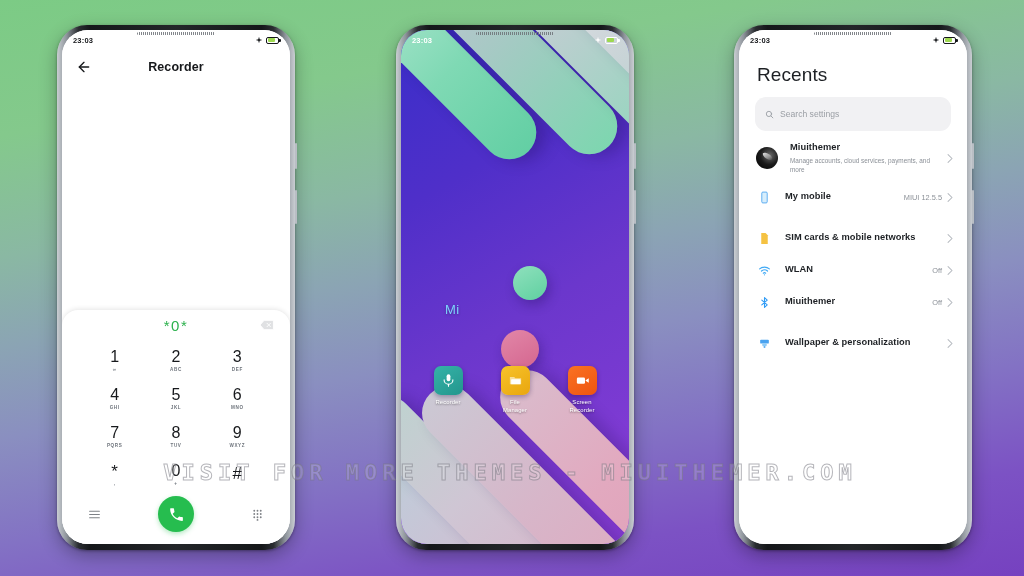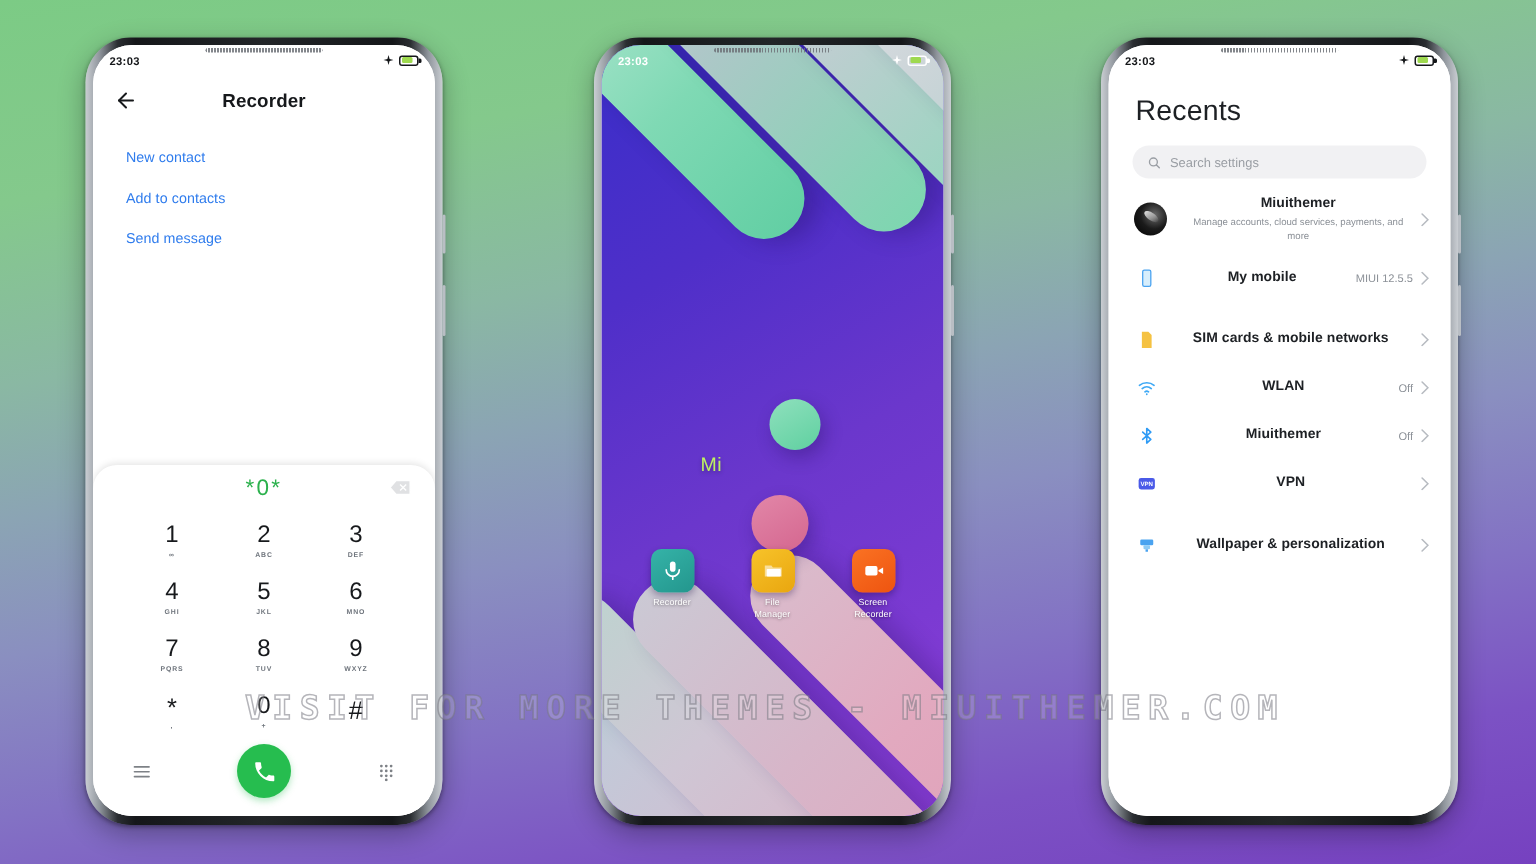"New contact" div.p1-actions { html: <div> <div>New contact</div> <div>Add to contacts</div> <div>Send message</div> </div> -> none }
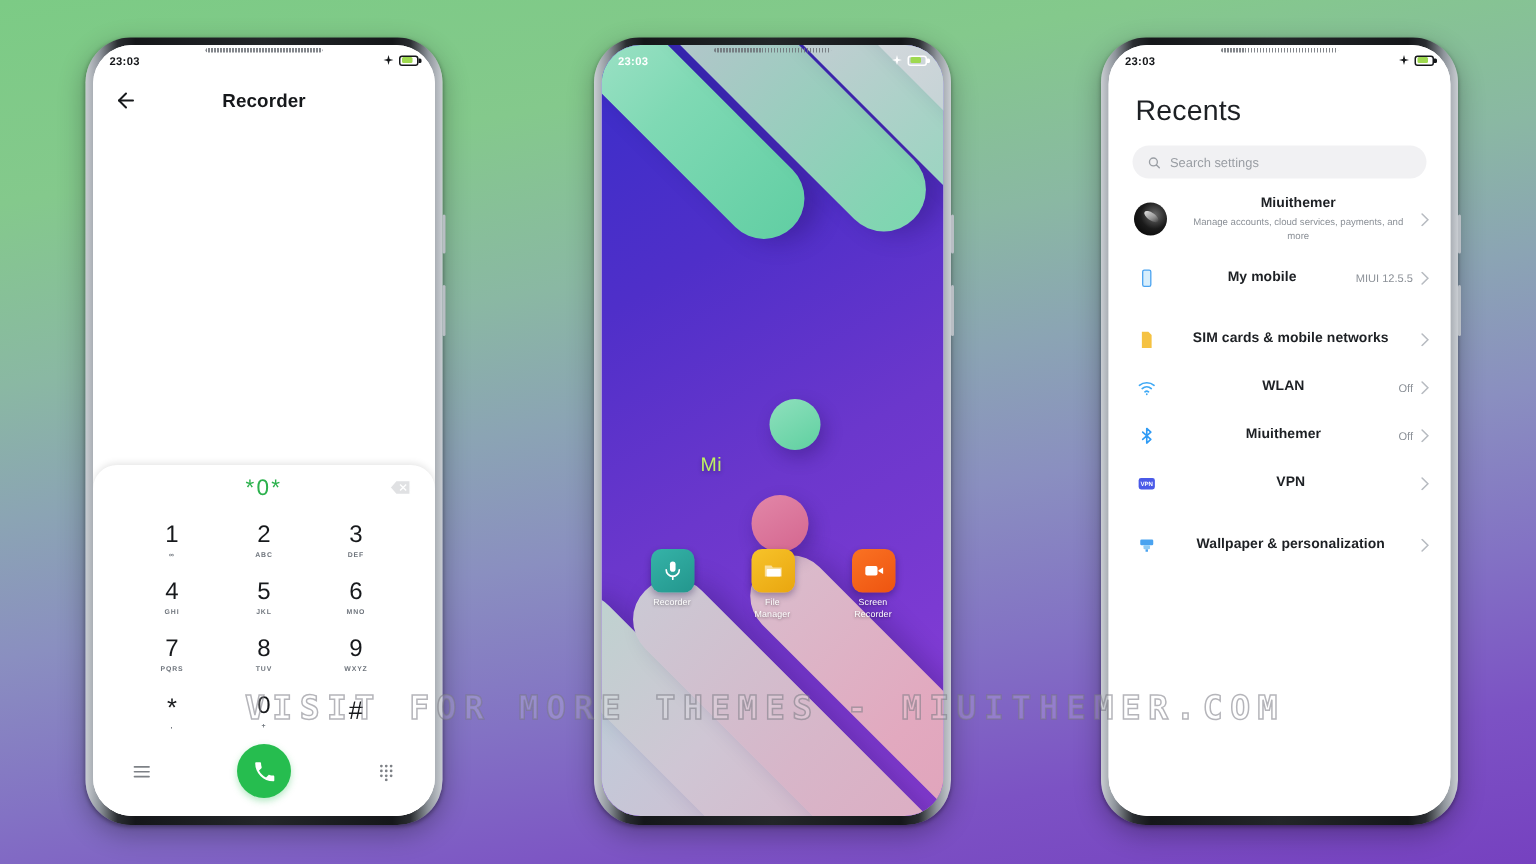"Search settings" .st-search { height: 22px -> 34px }
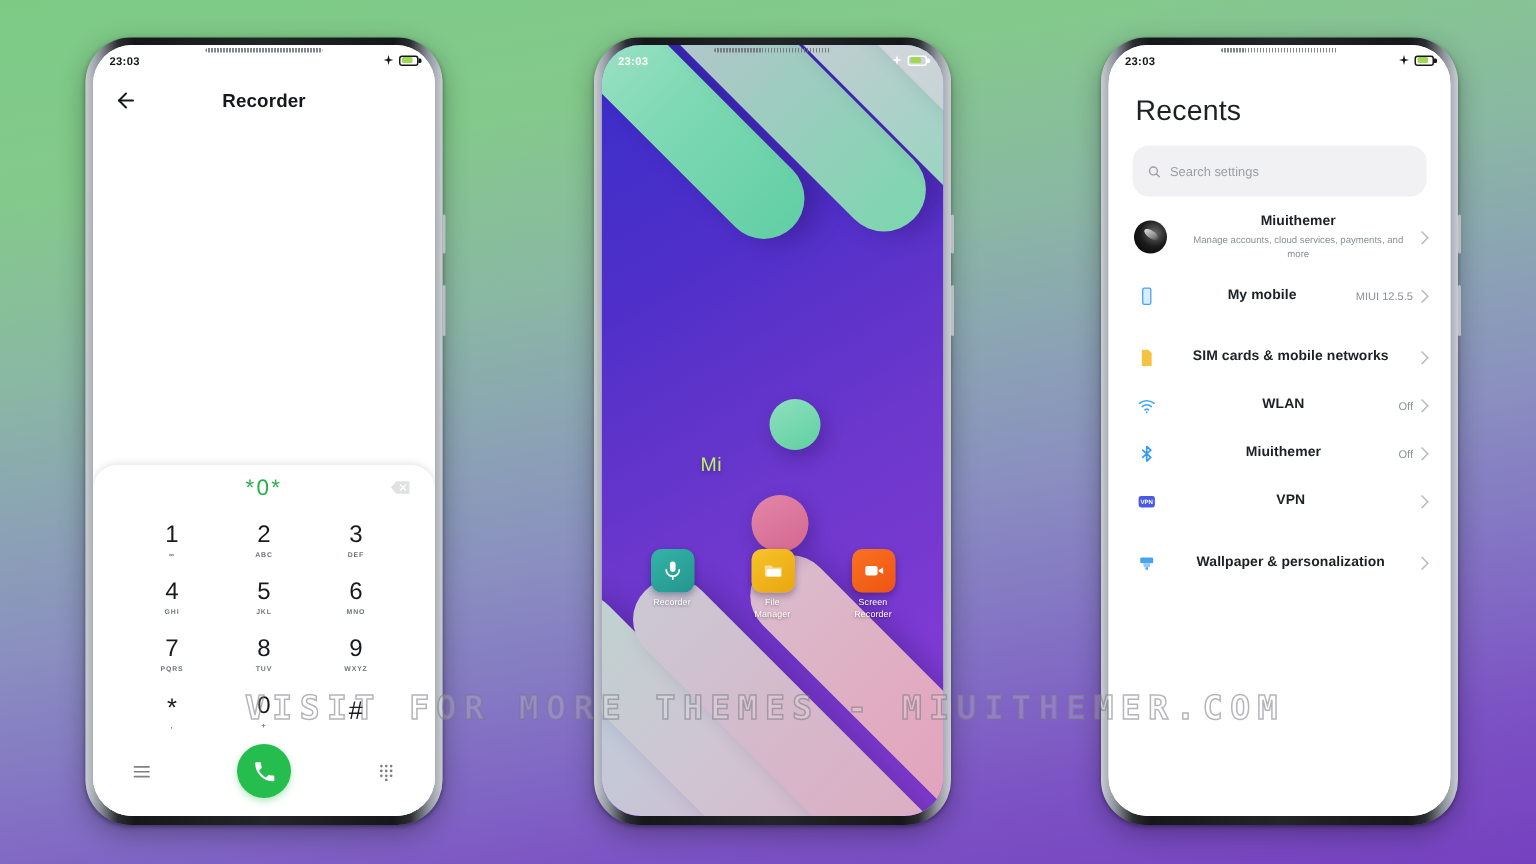"Miuithemer" .st-row { text-align: center -> none }
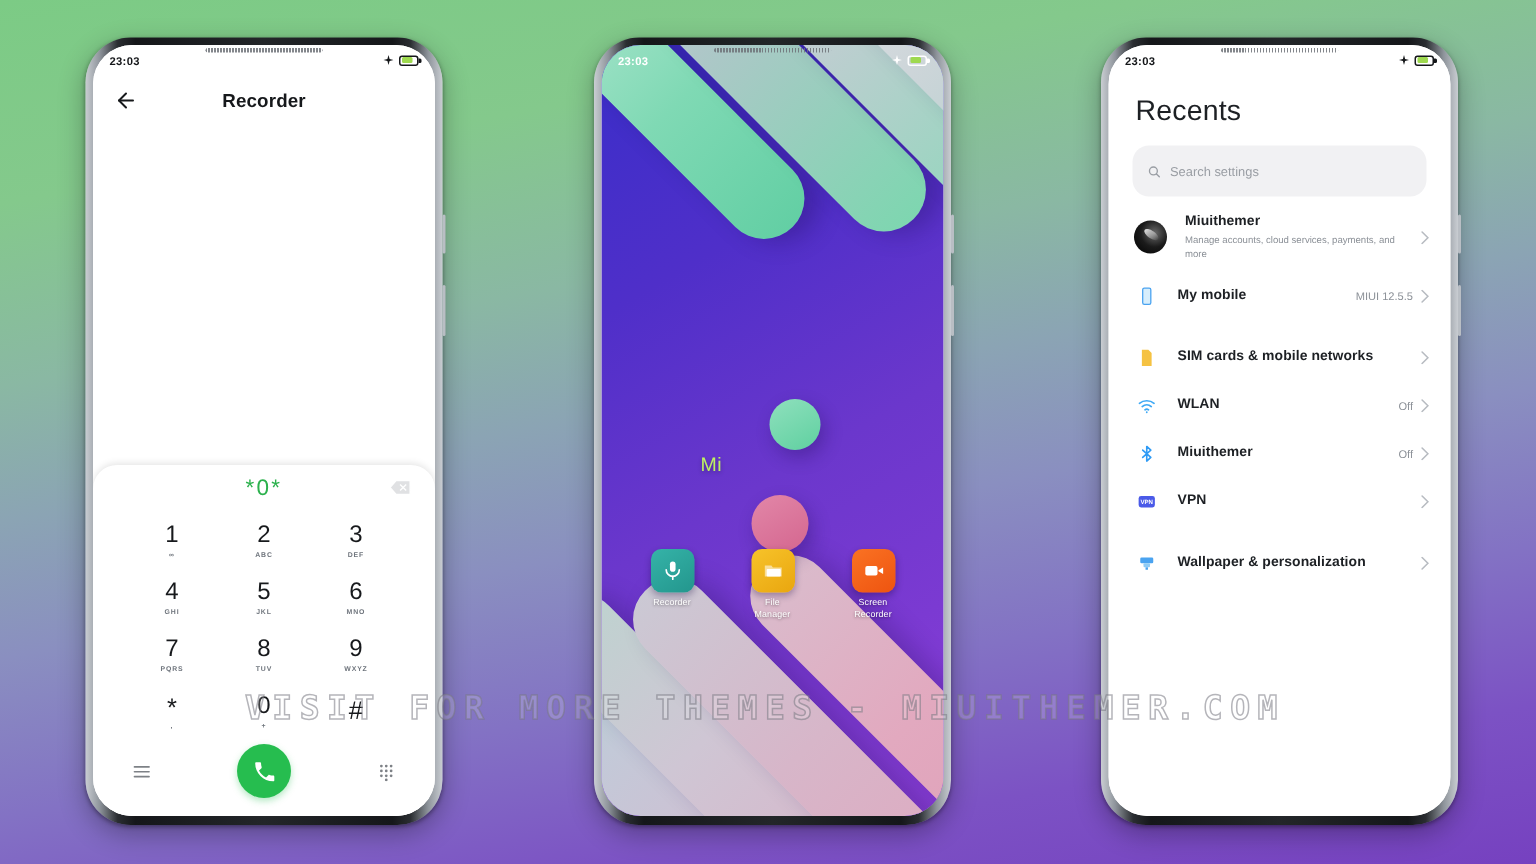"Mi" .mi-label { color: #bef264 -> #7dd3fc; left: 66px -> 44px }
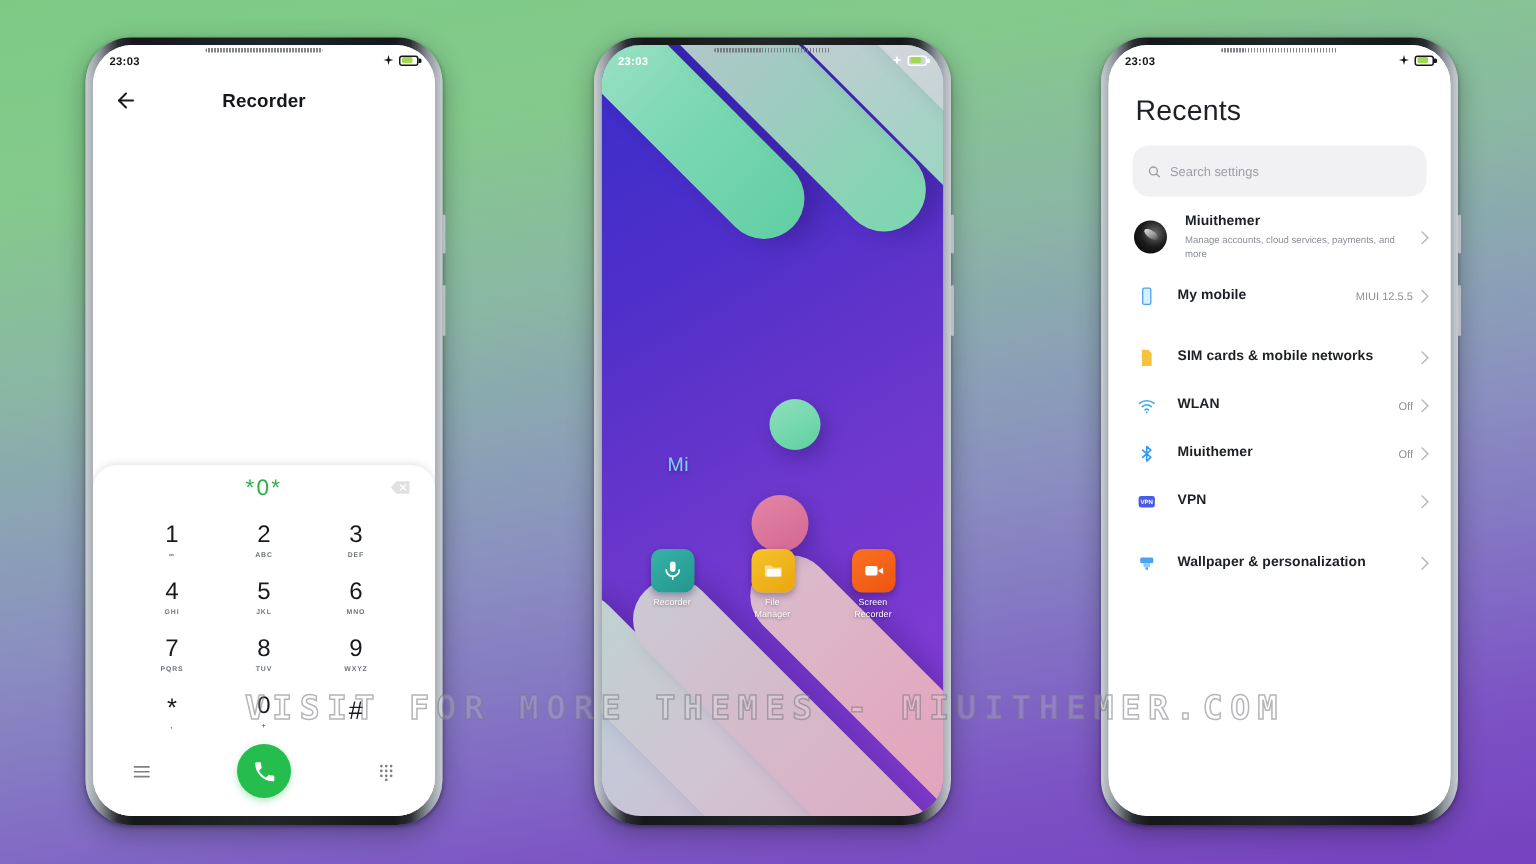"VPN" div.st-row { html: <div> <div> <svg> <rect></rect> <text>VPN</text> </svg> </div> <div> <div>VPN</div> </div> <div></div> <svg> <path></path> </svg> </div> -> none }
